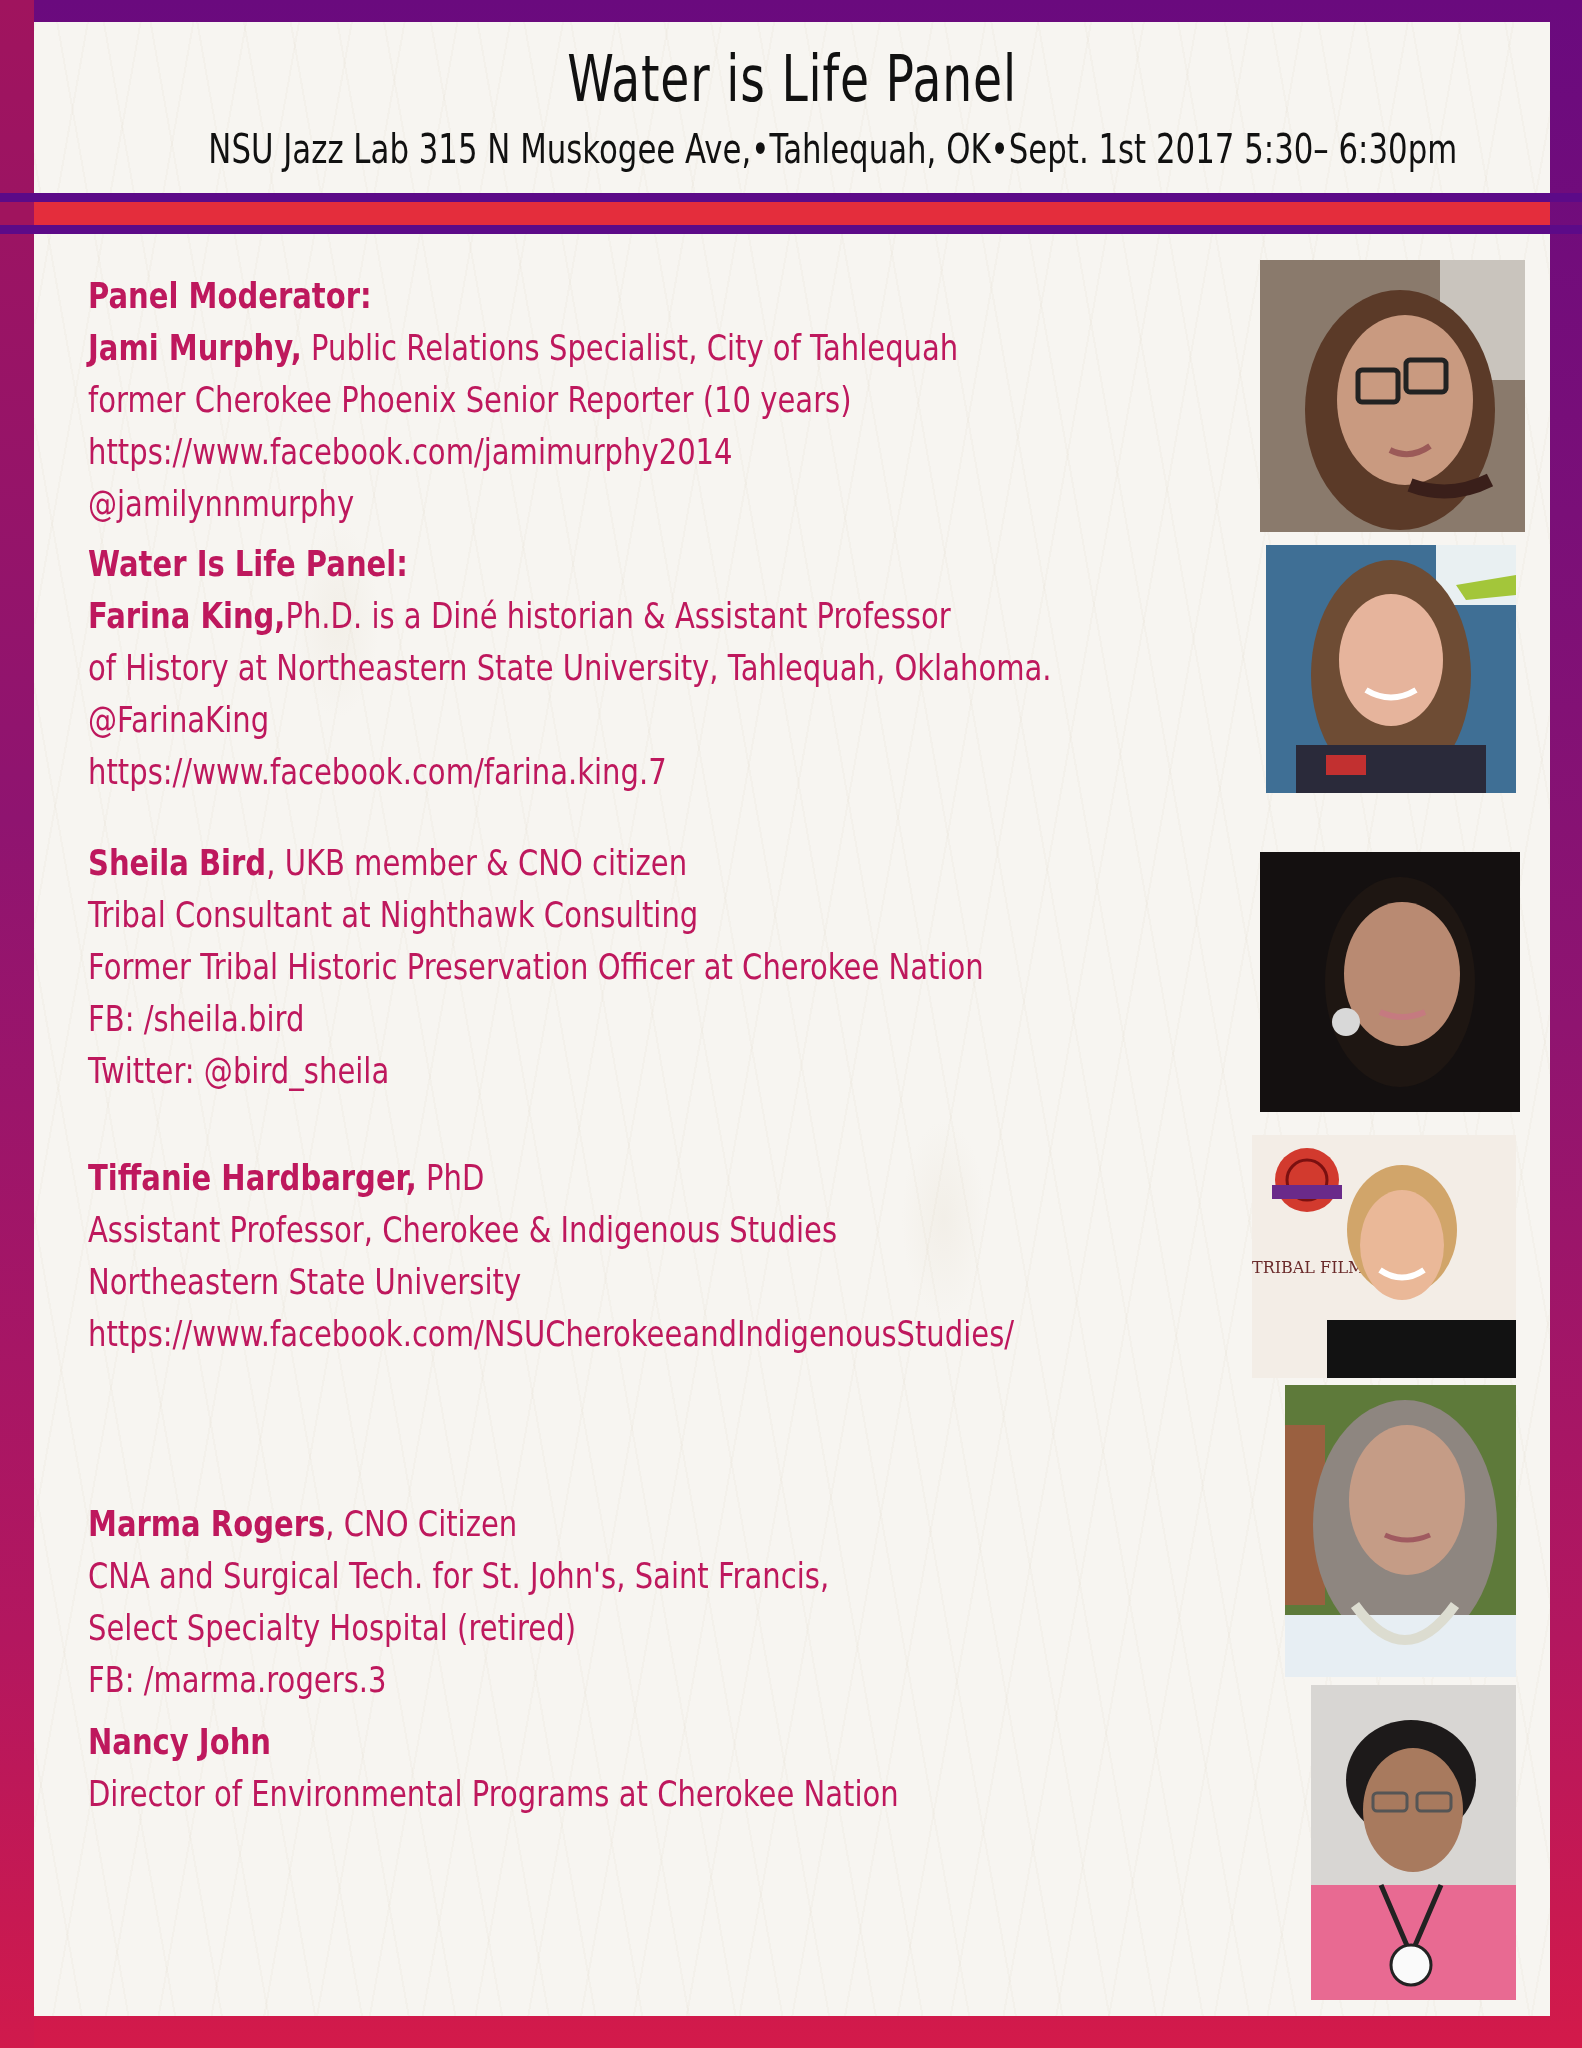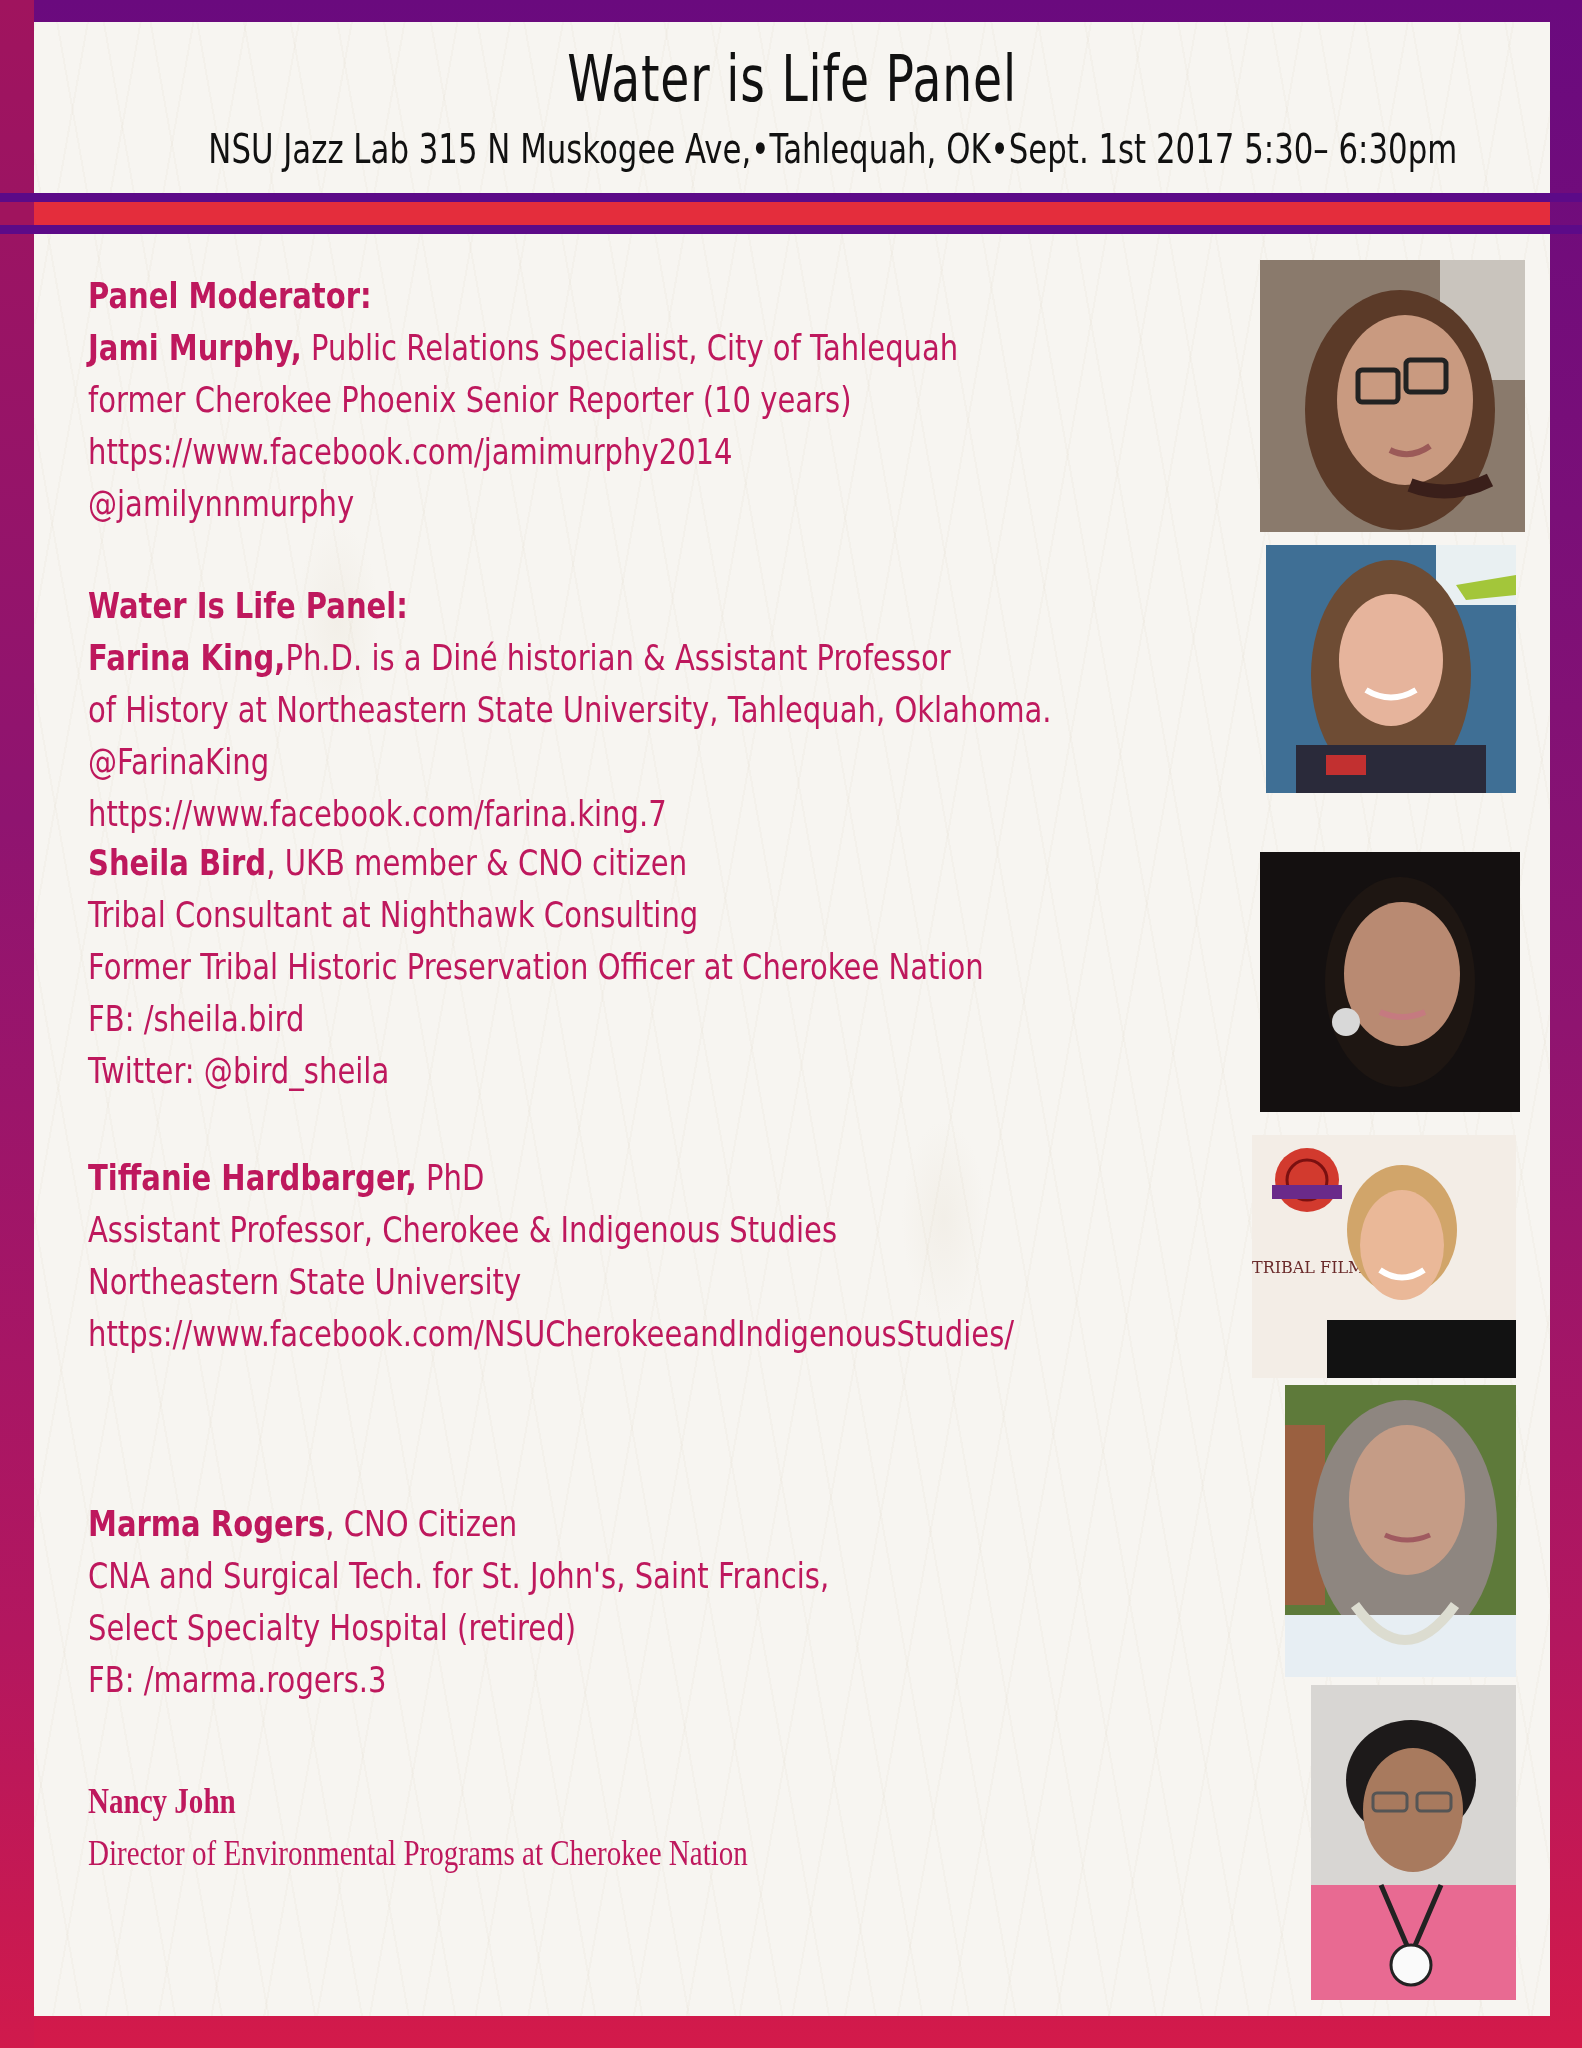"Water Is Life Panel:" div.bio { top: 580px -> 538px }
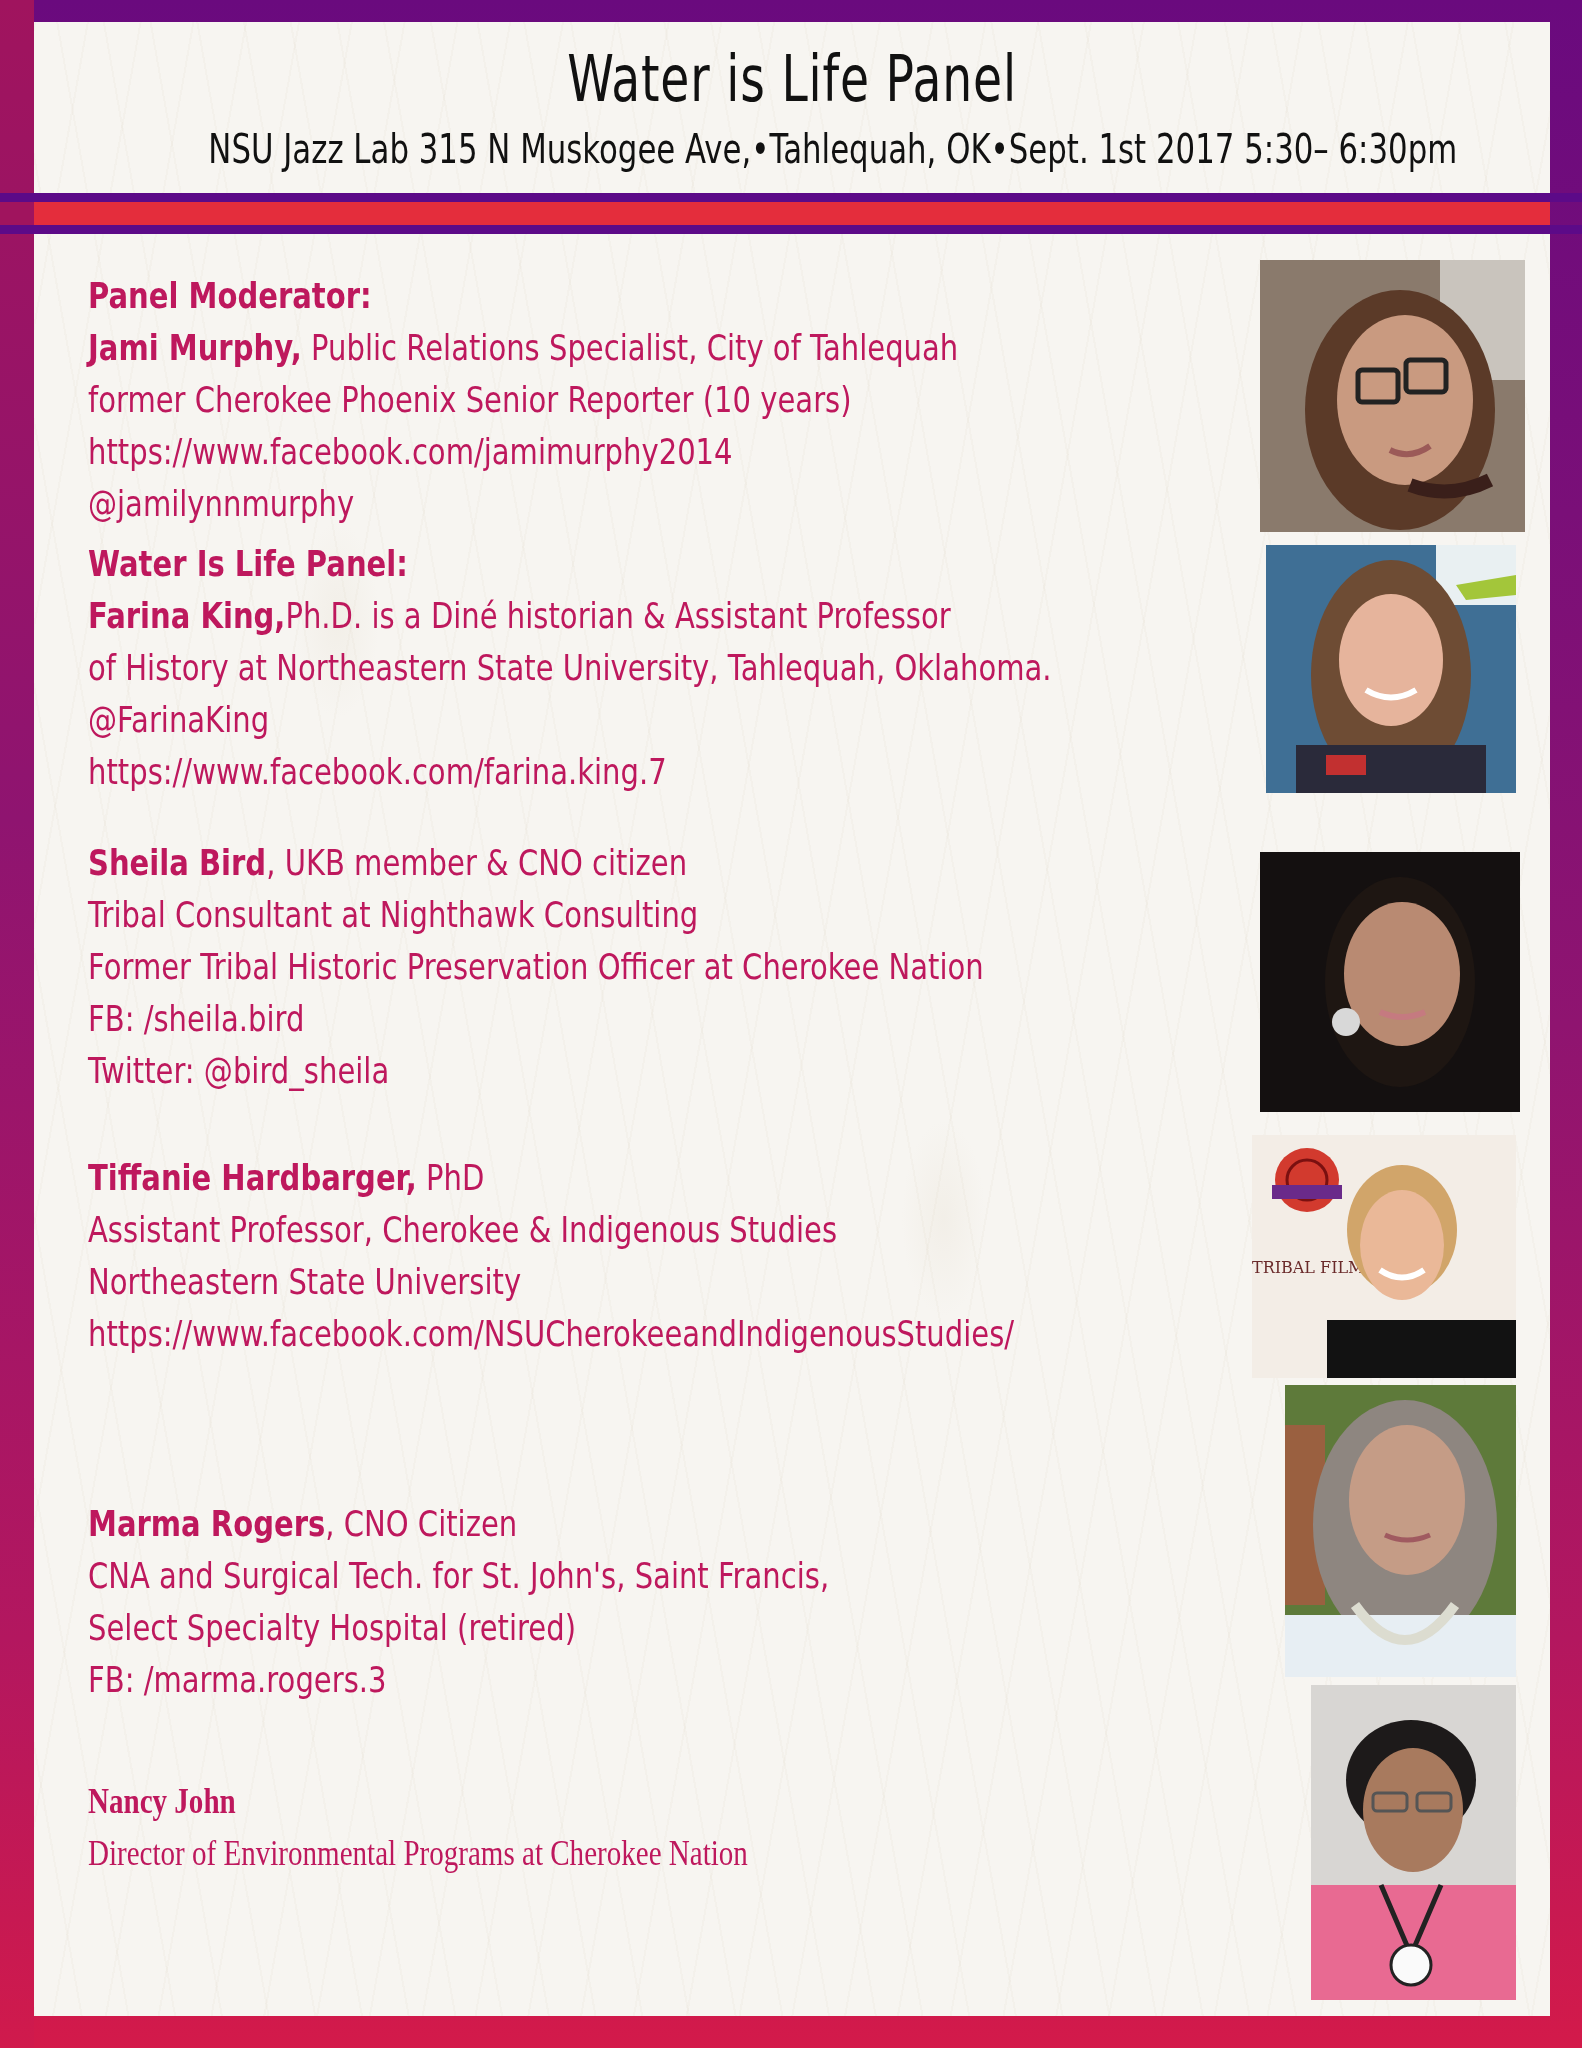"Nancy John" div.bio { font-family: Liberation Serif, serif -> none; top: 1776px -> 1716px }
